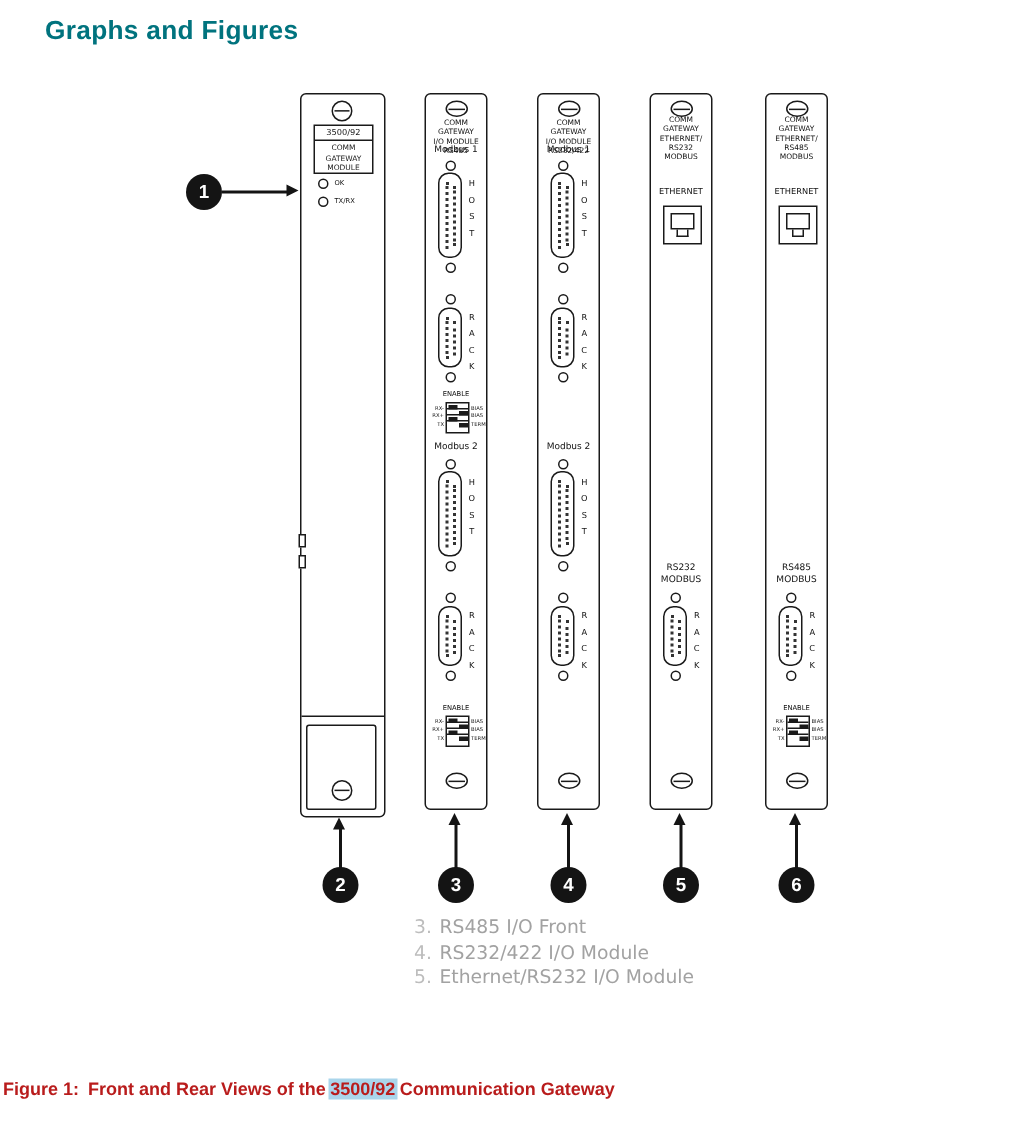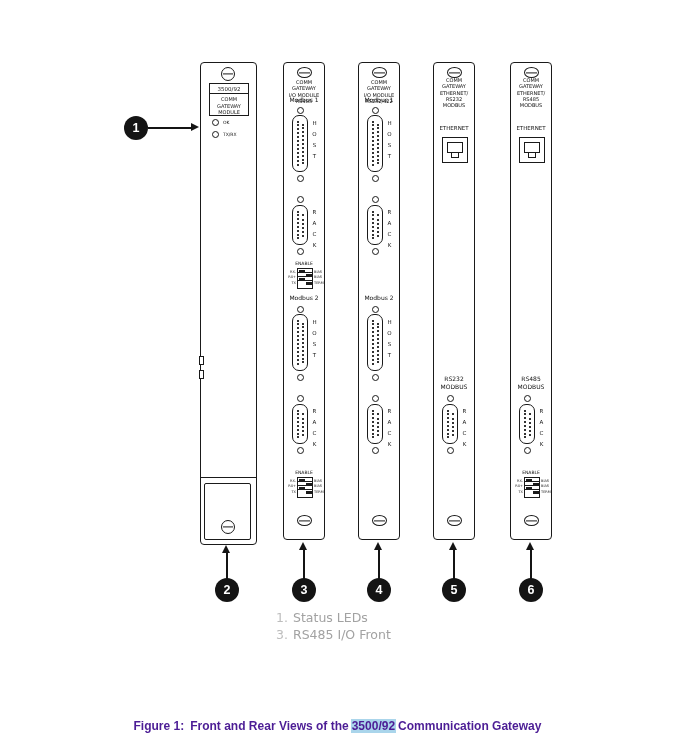"Graphs and Figures" div.title { html: none -> <div>Graphs and Figures</div> }
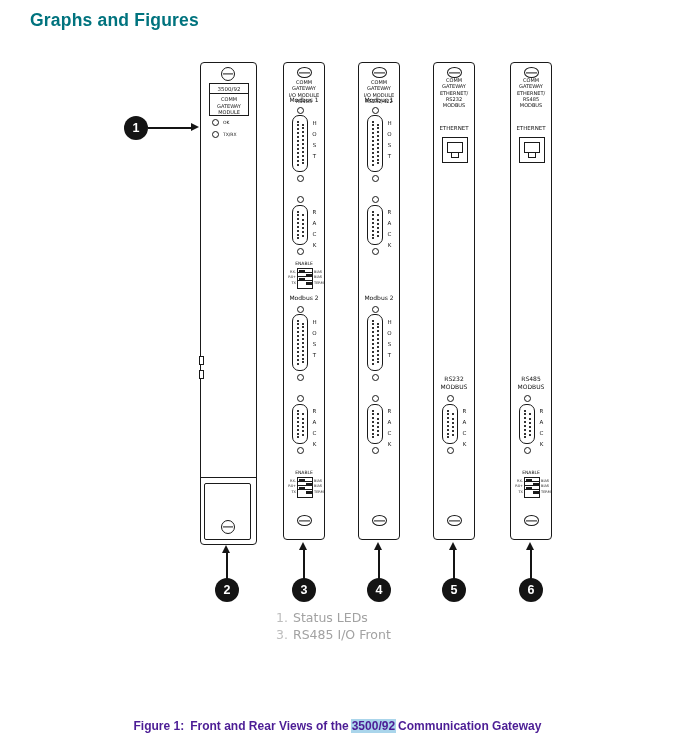"1. Status LEDs" div { html: <div><span>1.</span><span>Status LEDs</span></div> -> none }
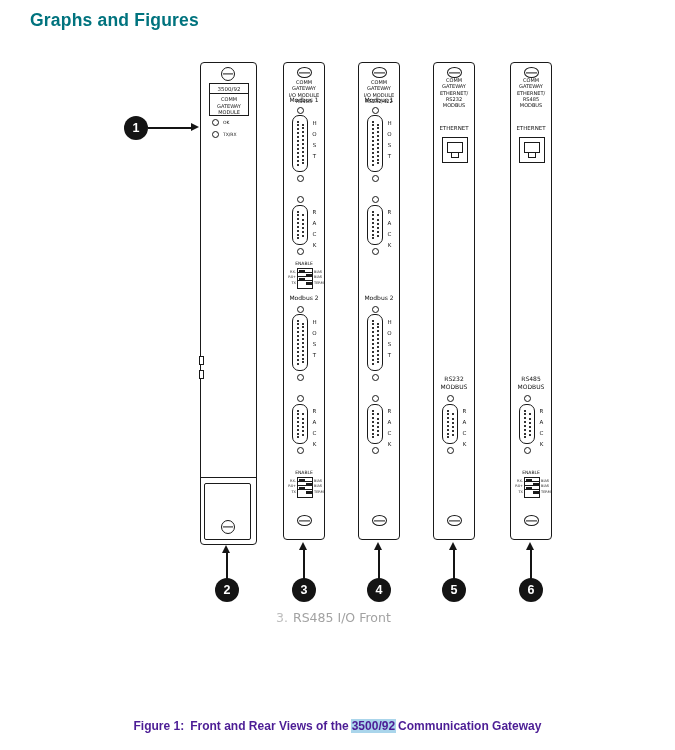"4. RS232/422 I/O Module" div { html: none -> <div><span>4.</span><span>RS232/422 I/O Module</span></div> }
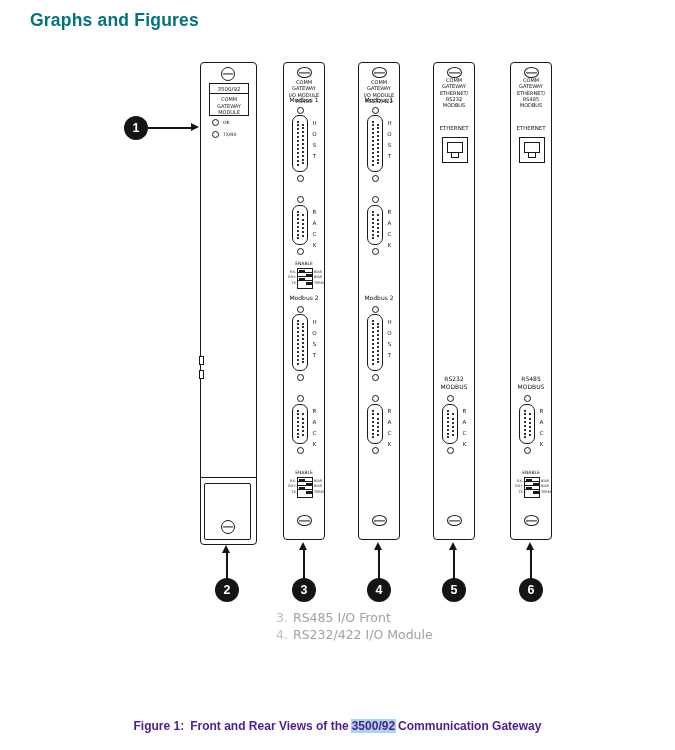"5. Ethernet/RS232 I/O Module" div { html: none -> <div><span>5.</span><span>Ethernet/RS232 I/O Module</span></div> }
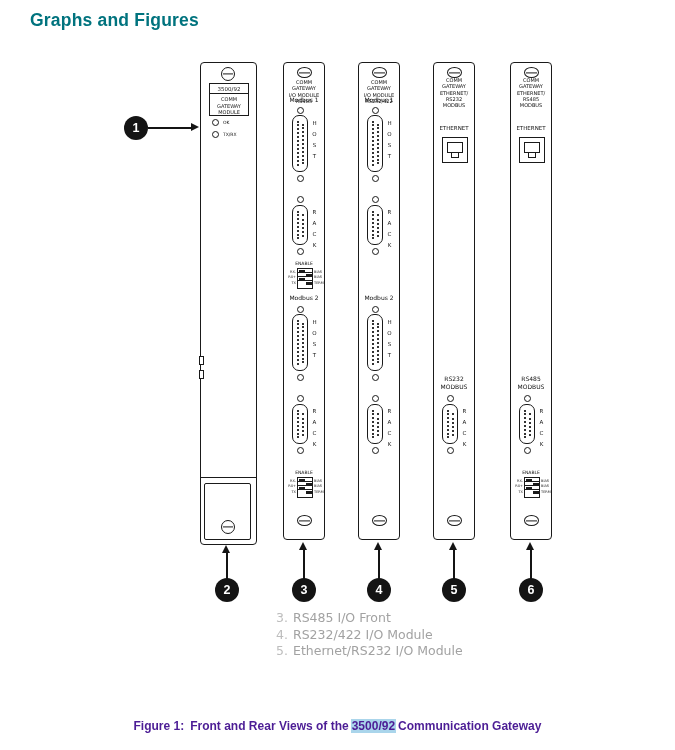"Figure 1: Front and Rear" .caption { color: #4c1d95 -> #b91c1c; text-align: center -> left }
